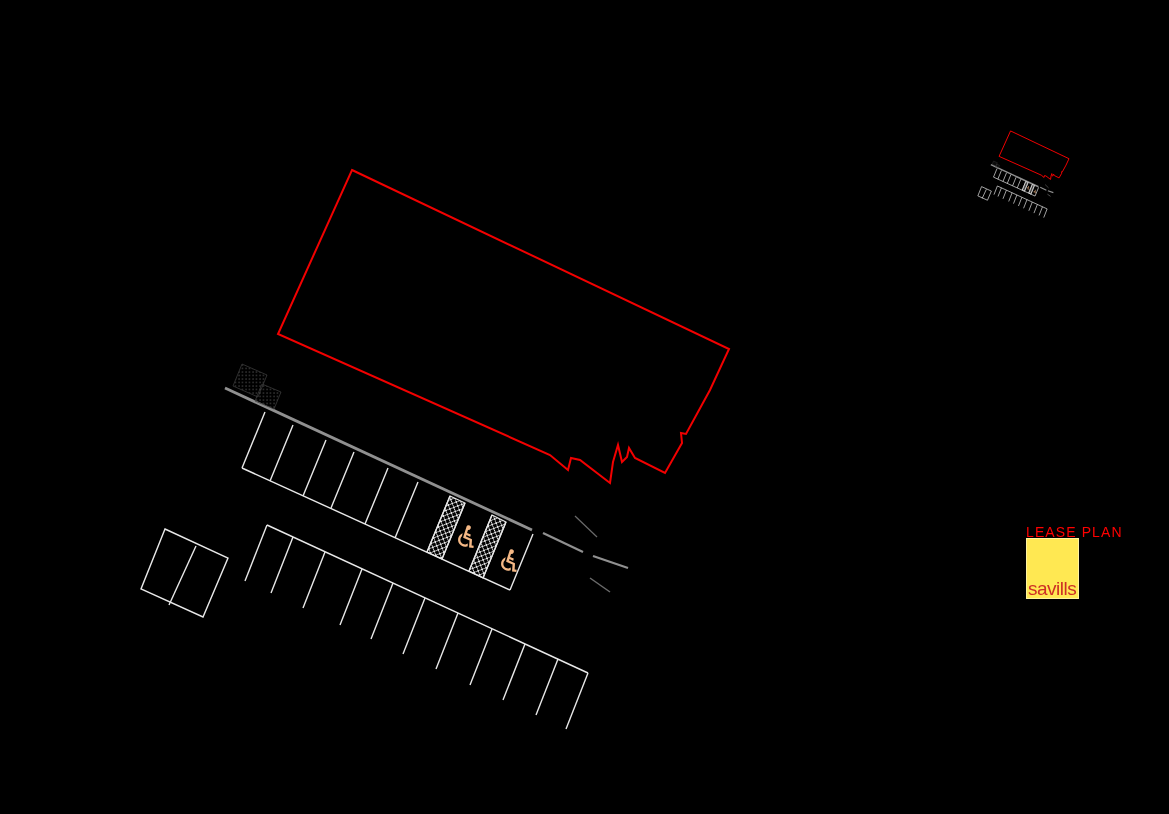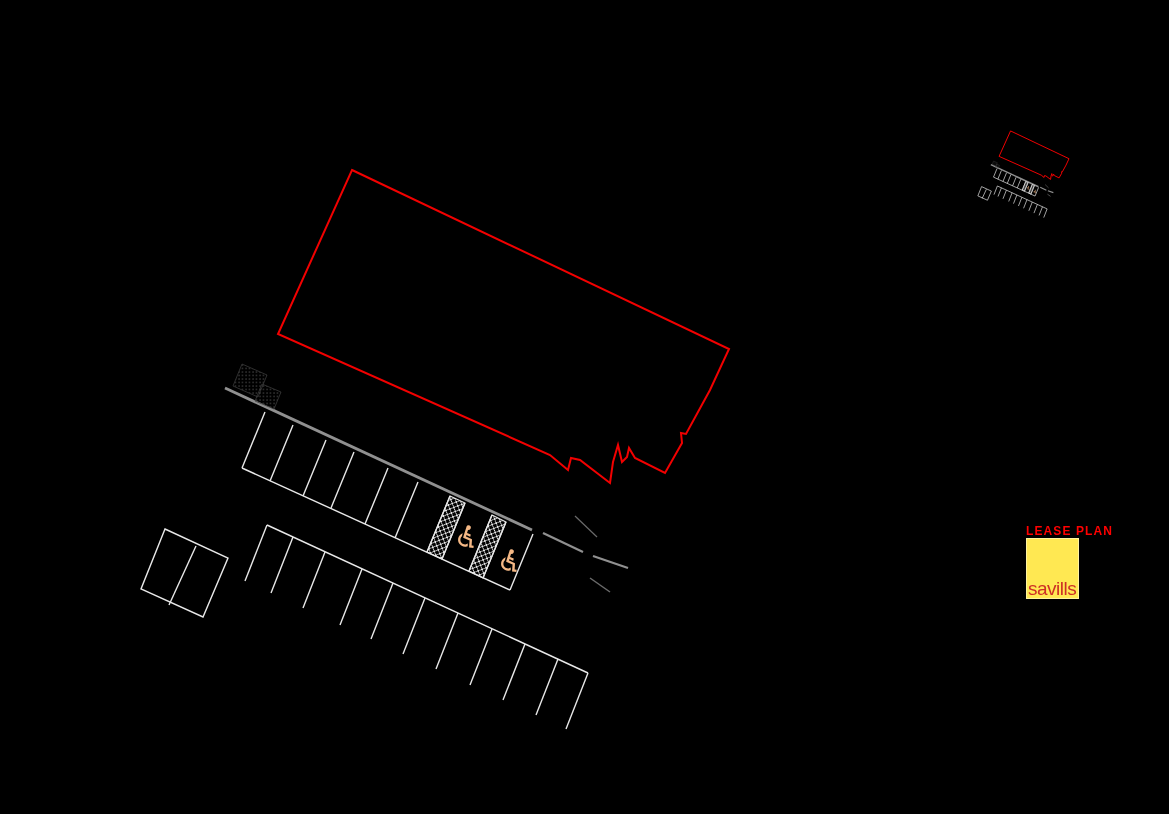"LEASE PLAN" .lease-plan-label { font-size: 12px -> 14px; font-weight: bold -> normal }
